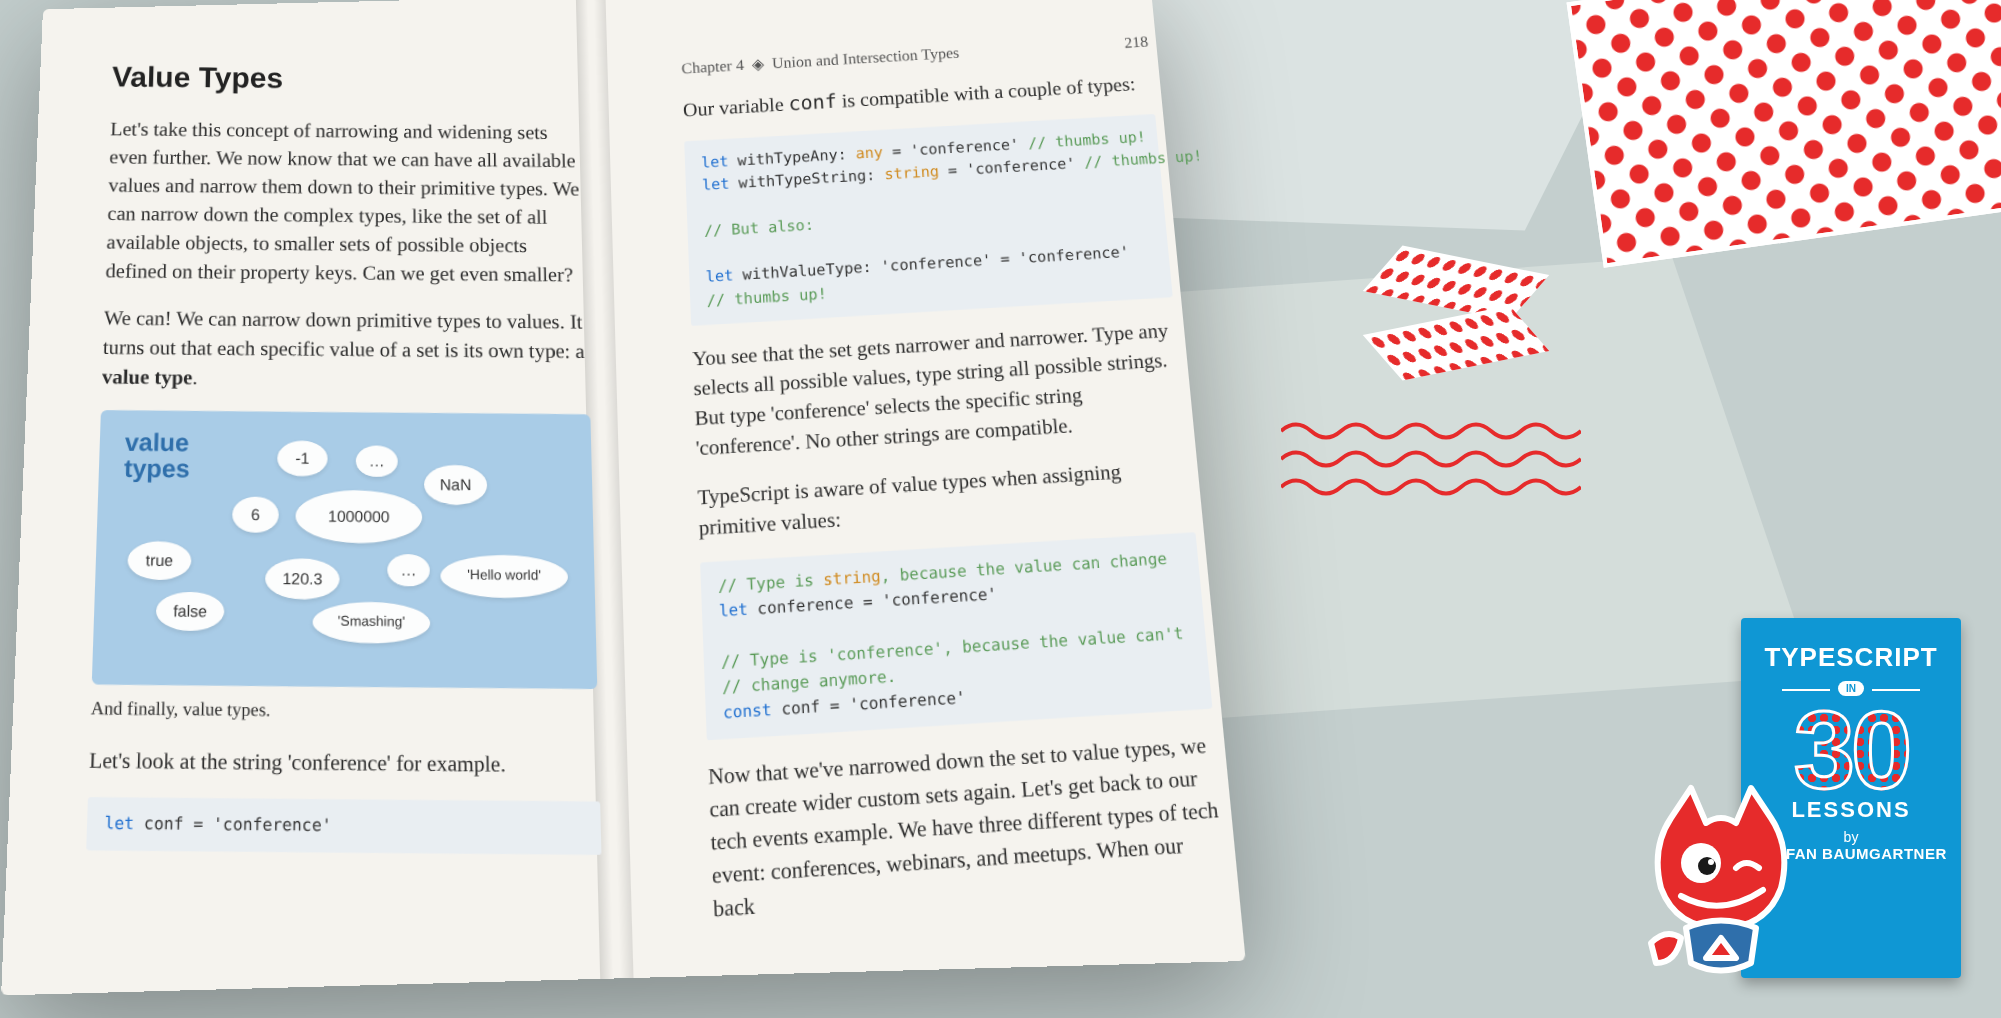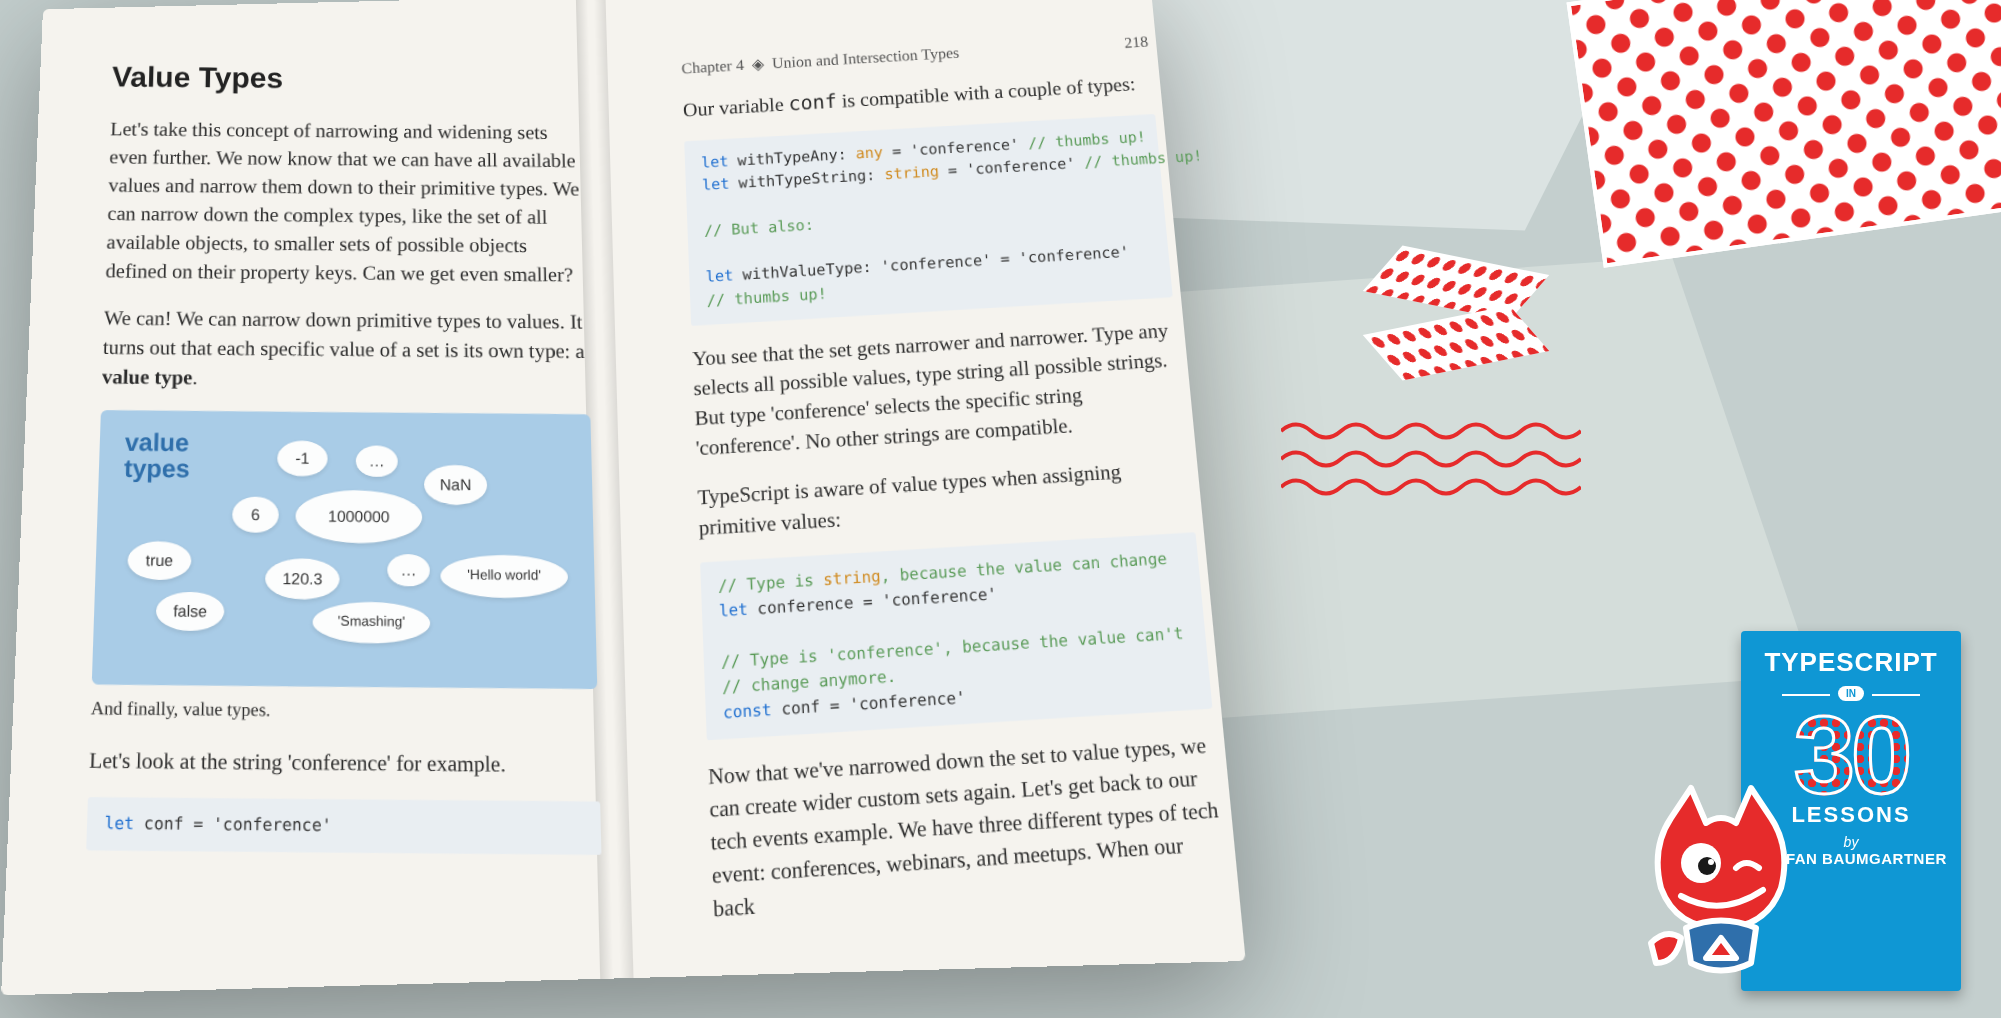"TYPESCRIPT" .coverbk { margin-top: 13px -> none; padding: 16px 10px 16px -> 24px 10px 16px }
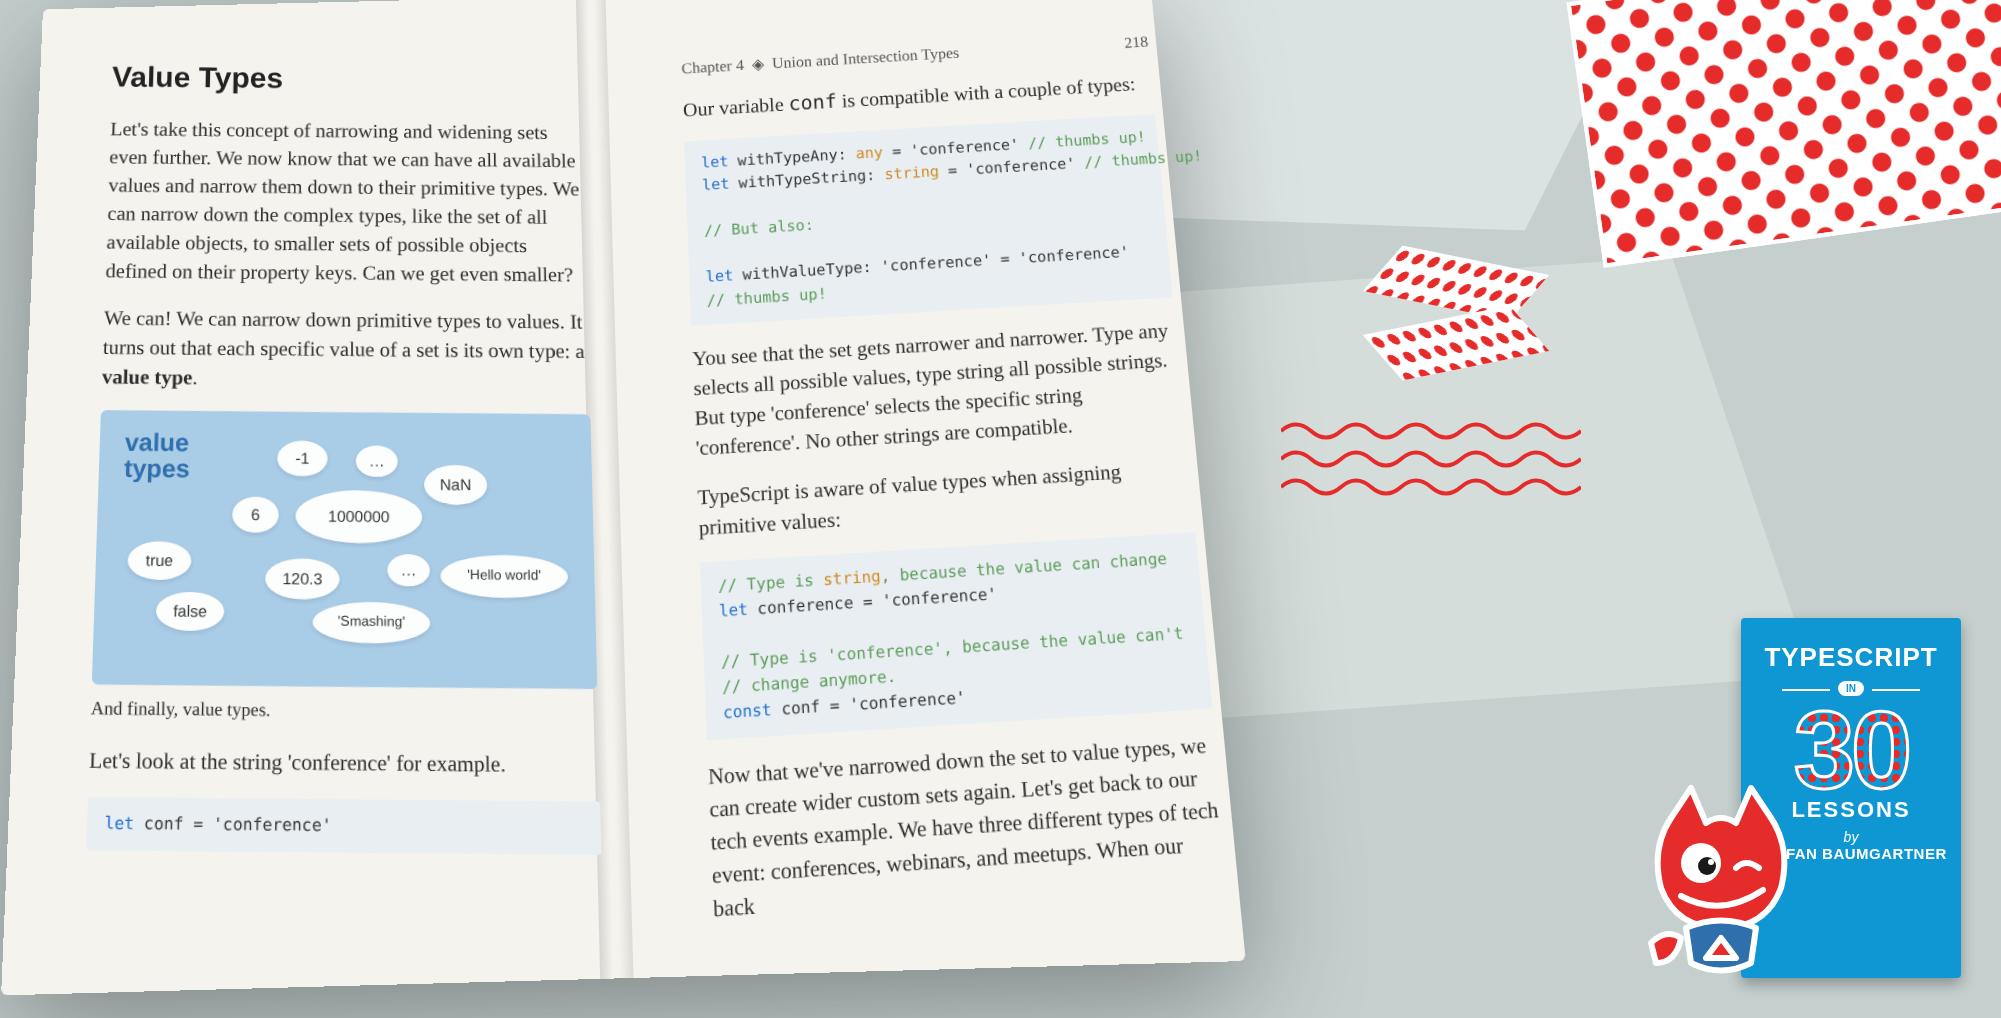"by" .coverbk .by { font-style: italic -> none }
